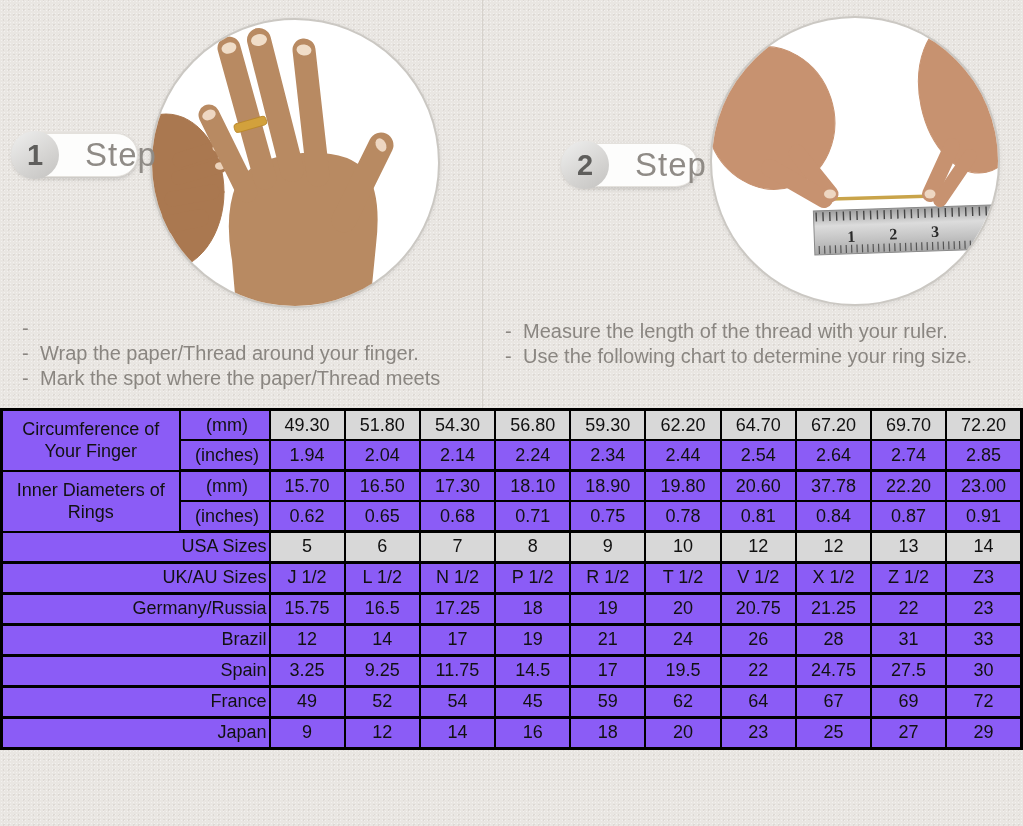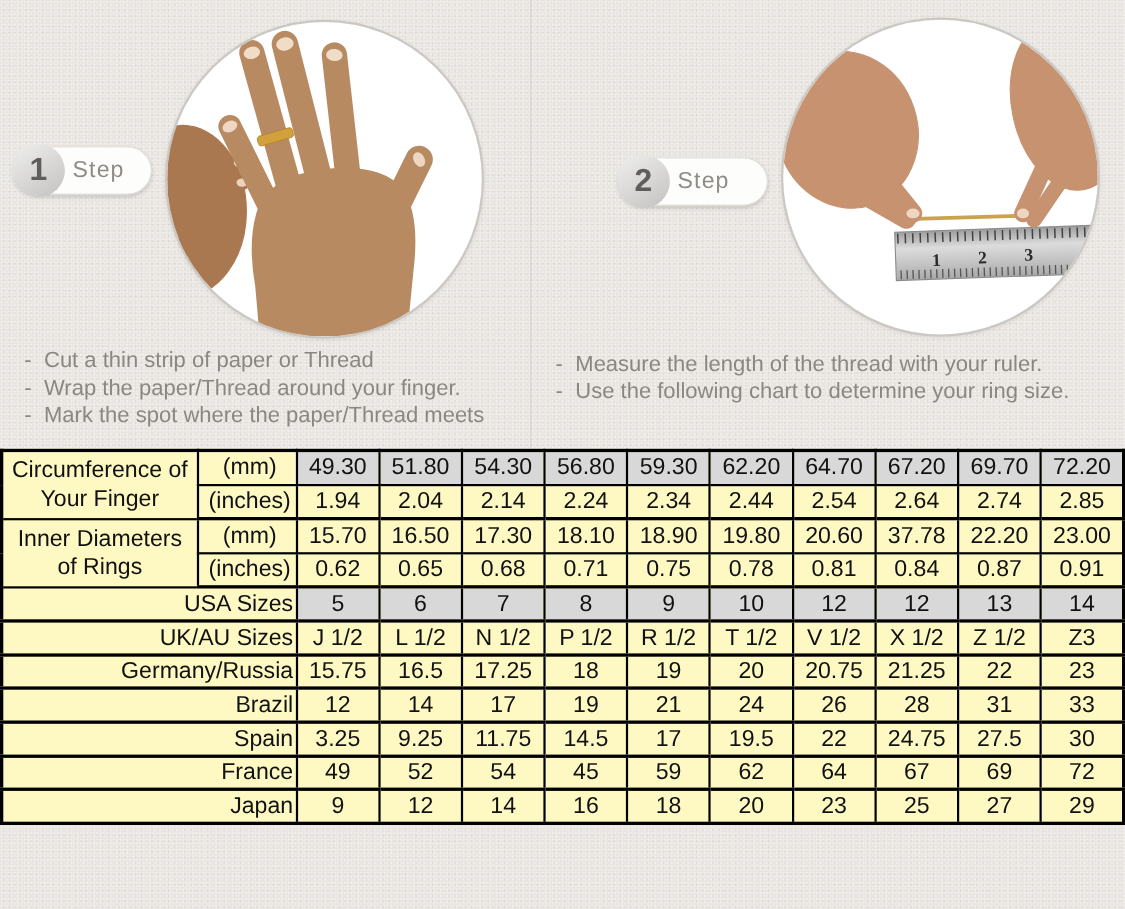"Step" .step-label { font-size: 21px -> 33px; margin-left: 7px -> 26px }
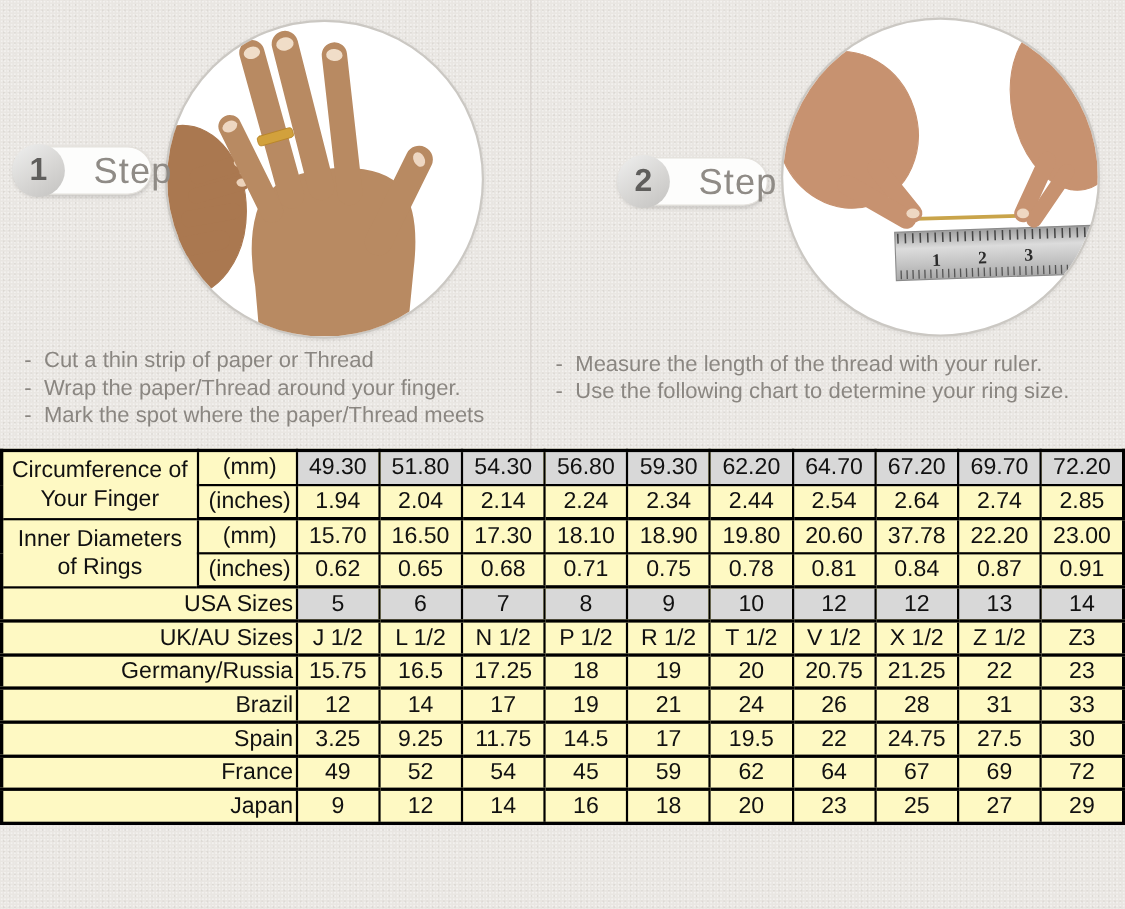"Cut a thin strip of" span { html: <span>Cut a thin strip of paper or Thread</span> -> none }
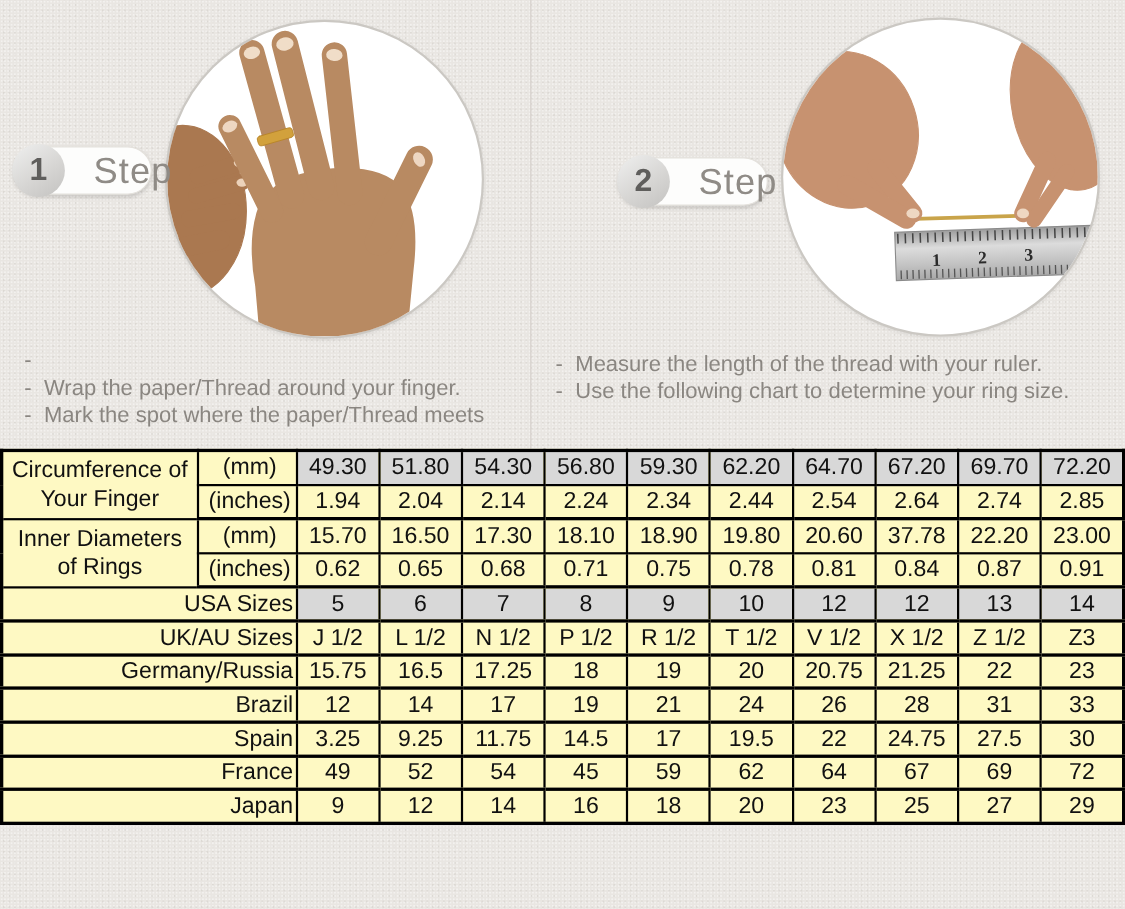"Circumference of Your Finger" table.size-chart { background: #fef9c3 -> #8b5cf6; font-size: 21px -> 18px }
